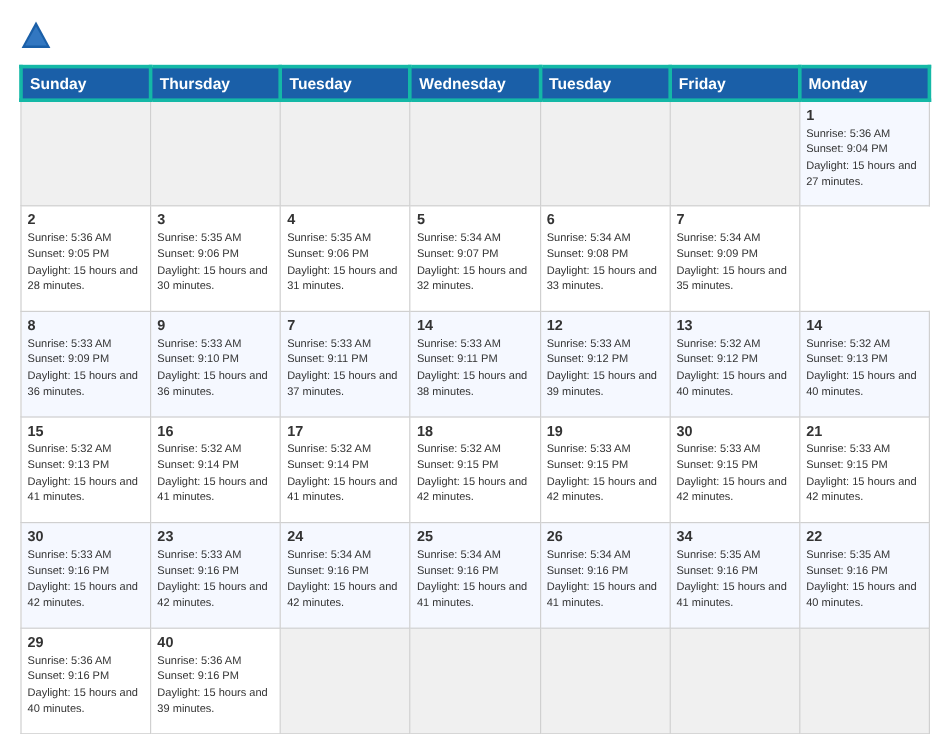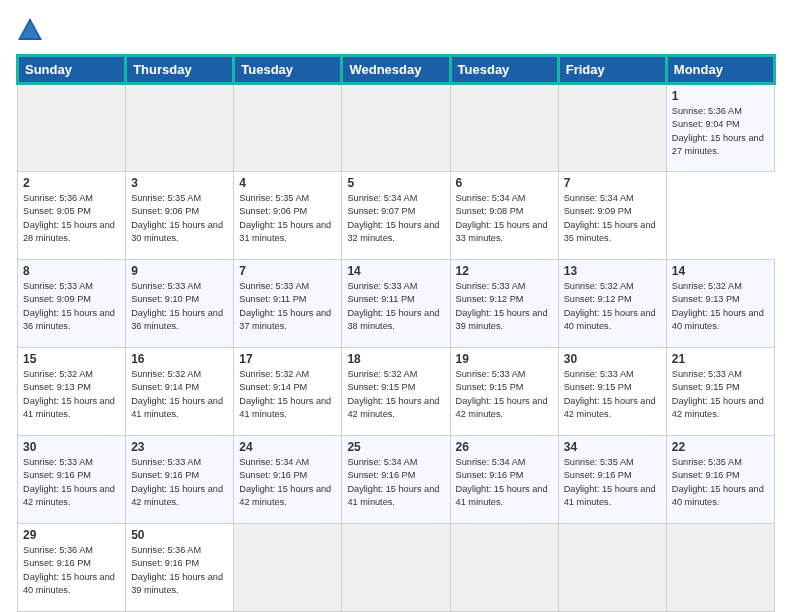"50" span.day-num { text: 50 -> 40 }
